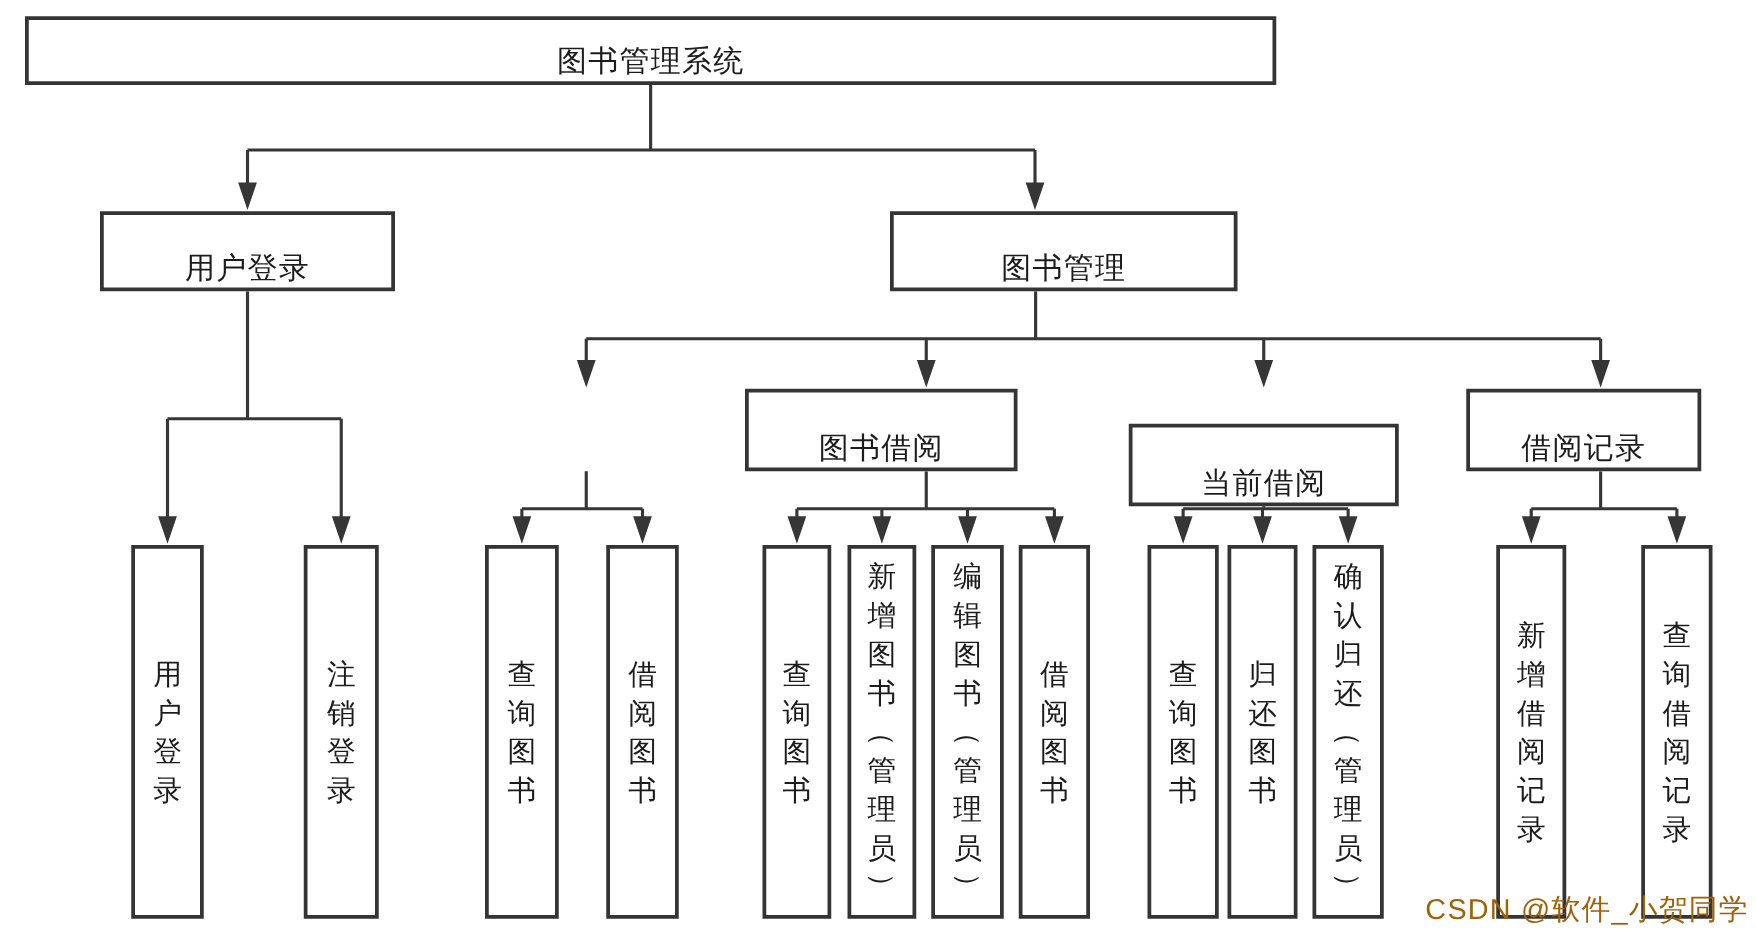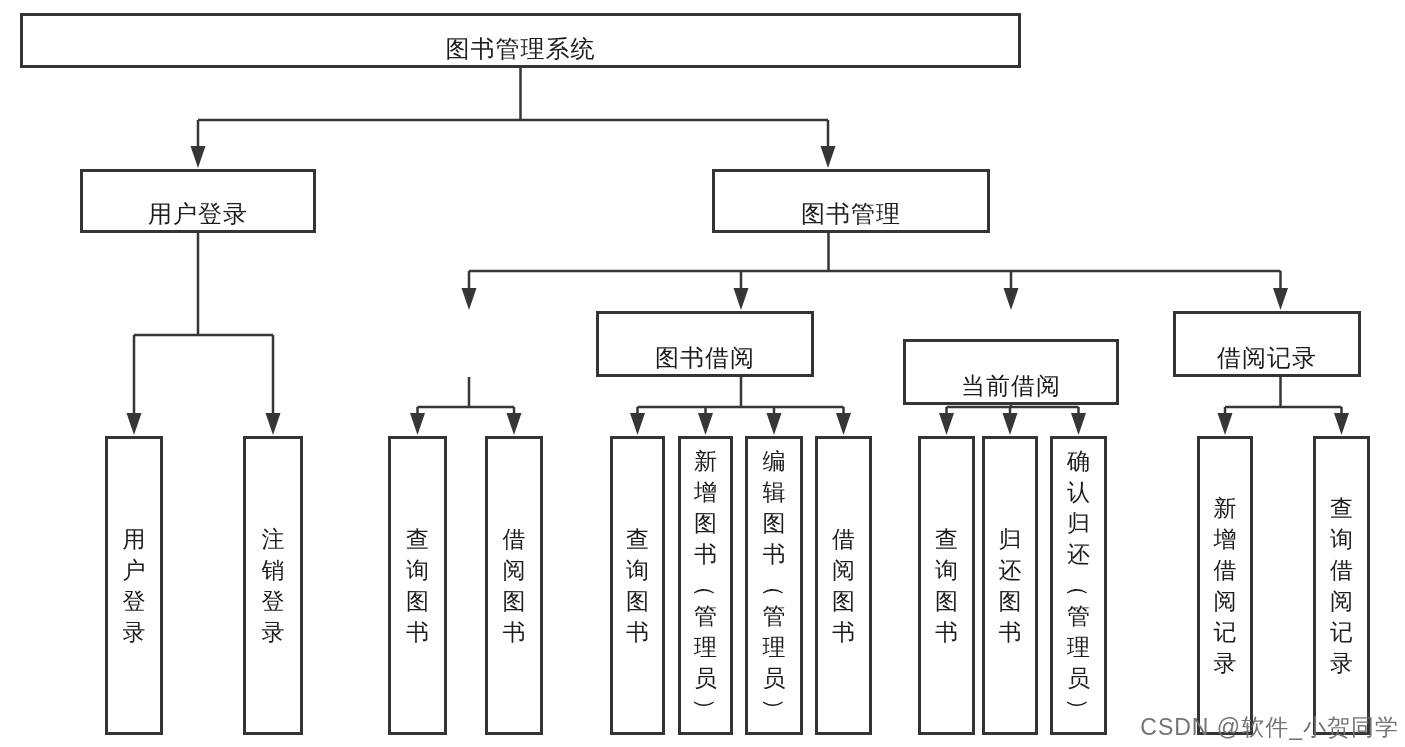"CSDN @软件_小贺同学" #watermark { color: #737373 -> #a16207 }
